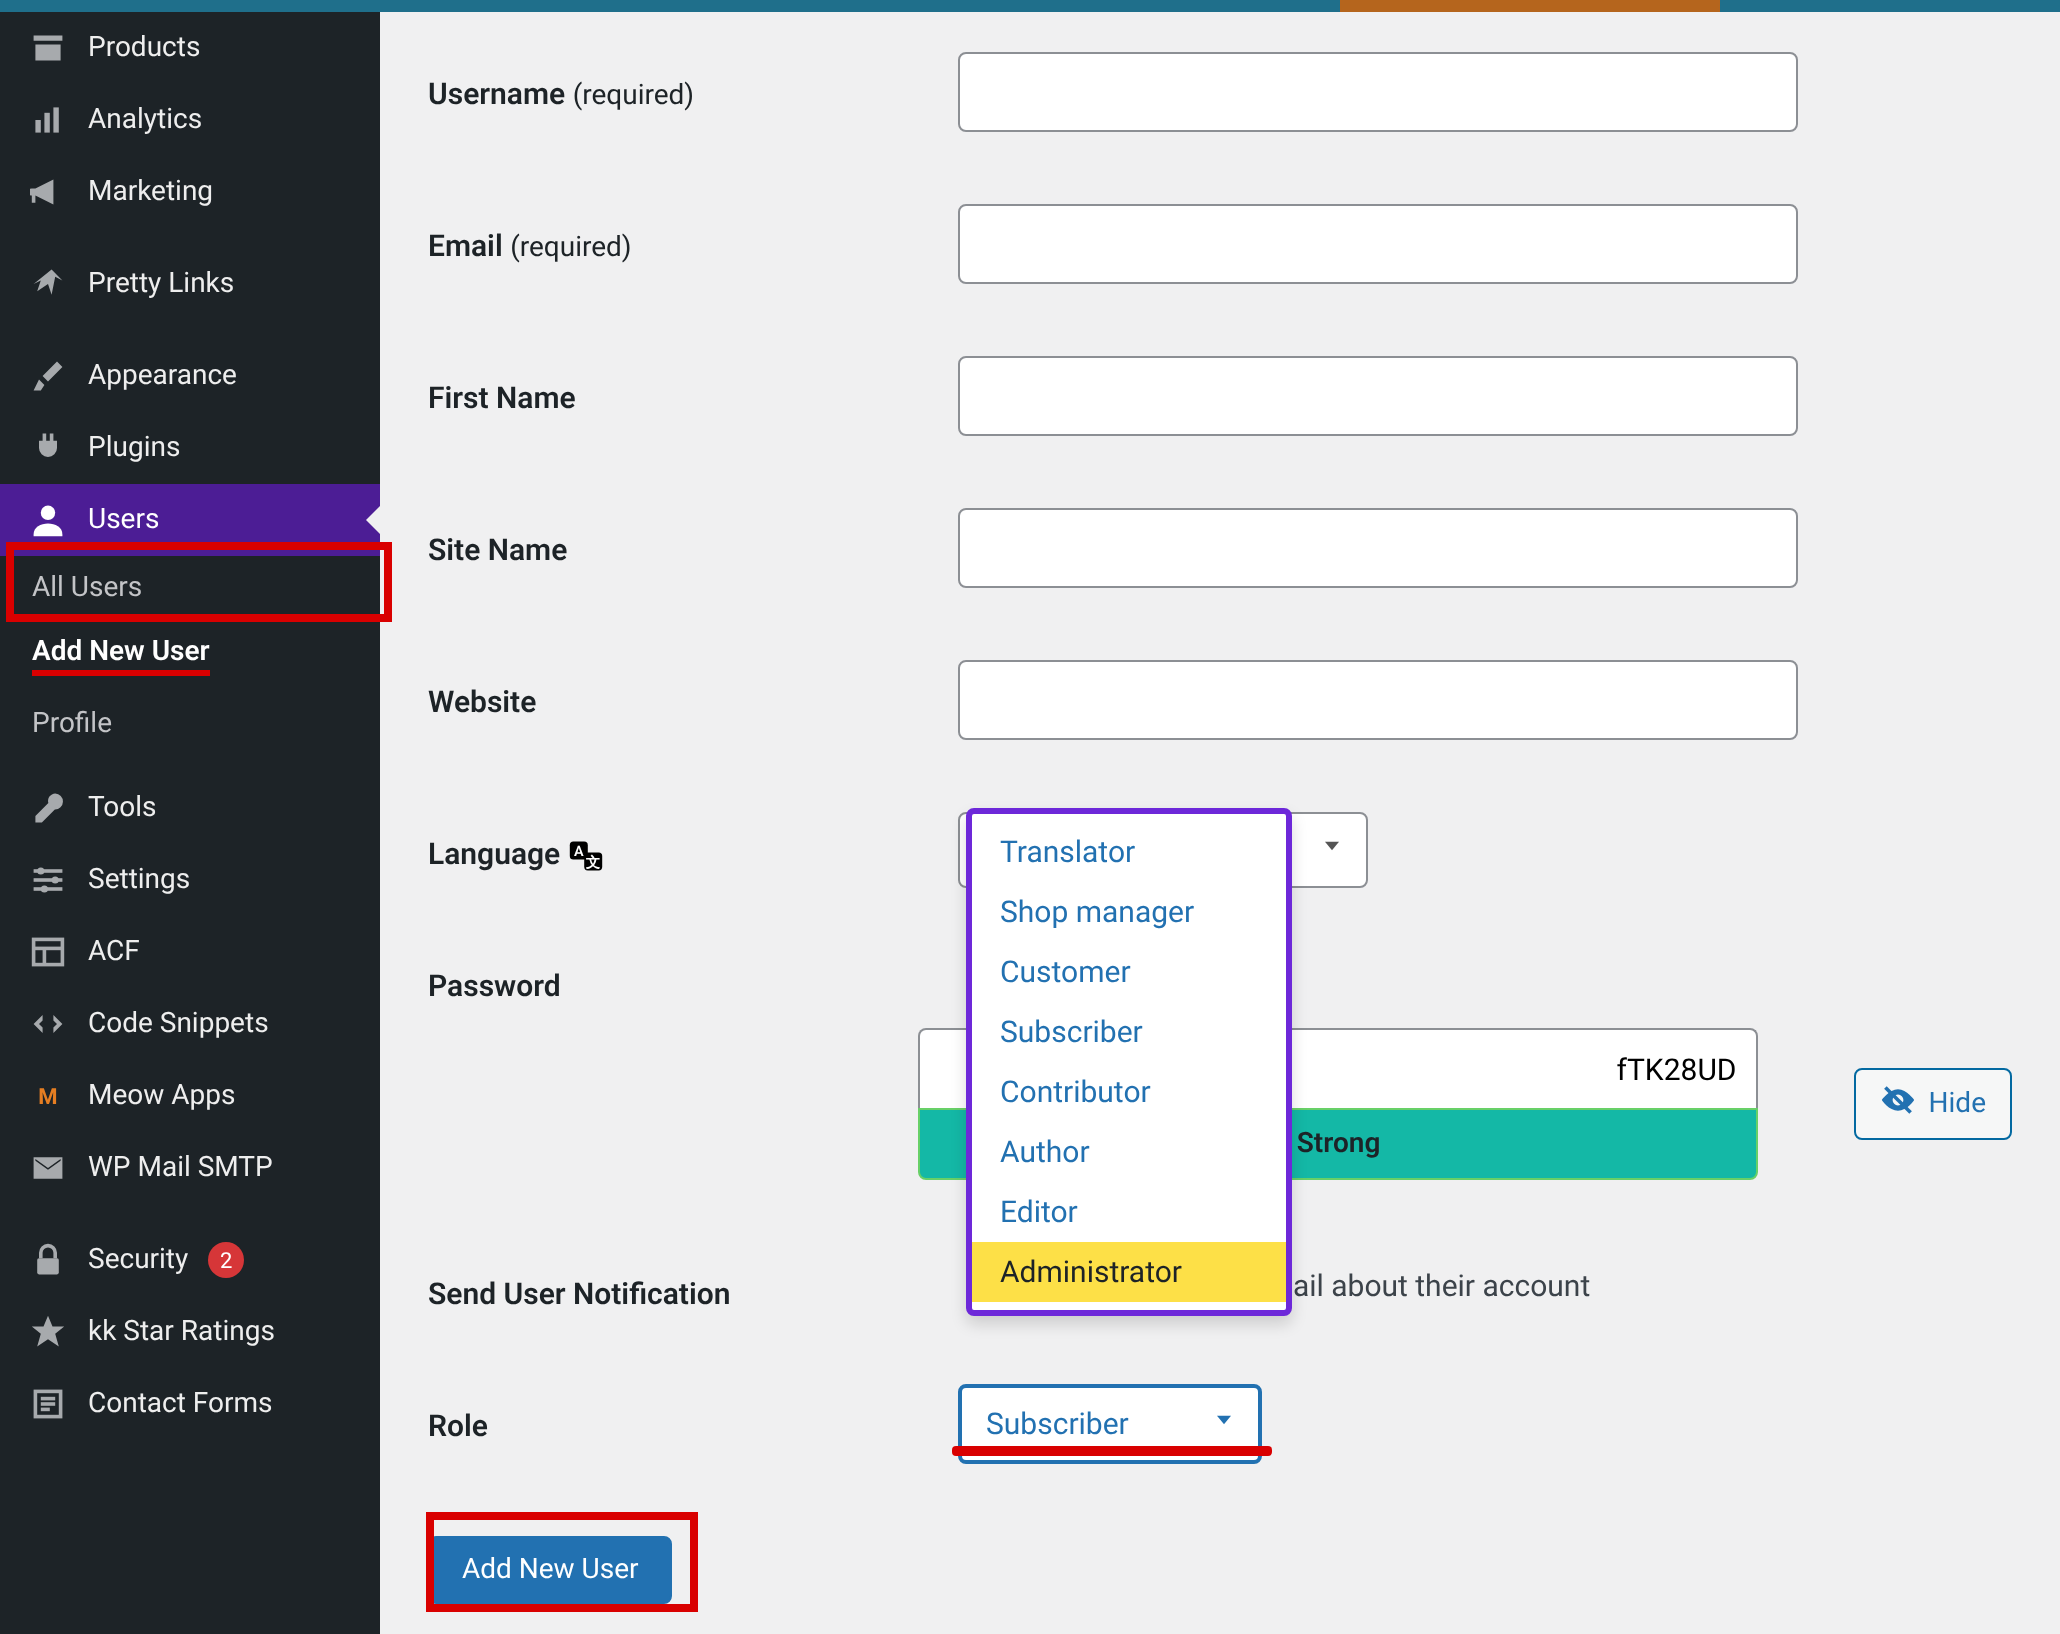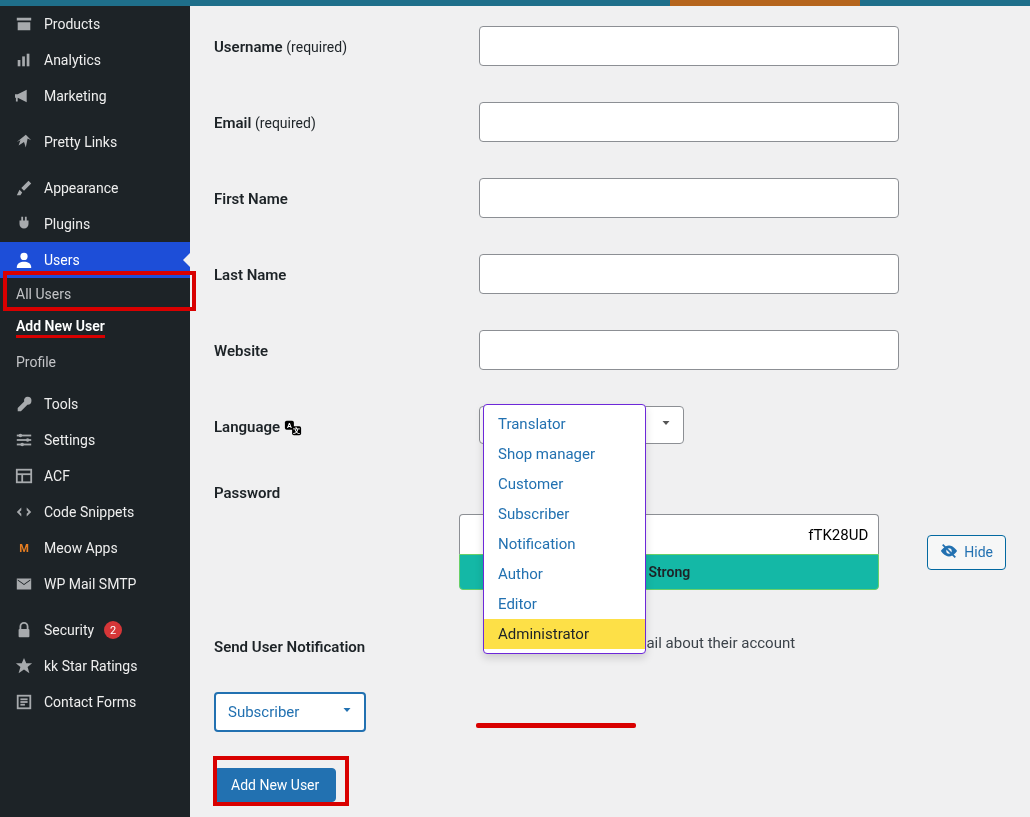"Users" .sidebar-item.active { background: #1d4ed8 -> #4c1d95 }
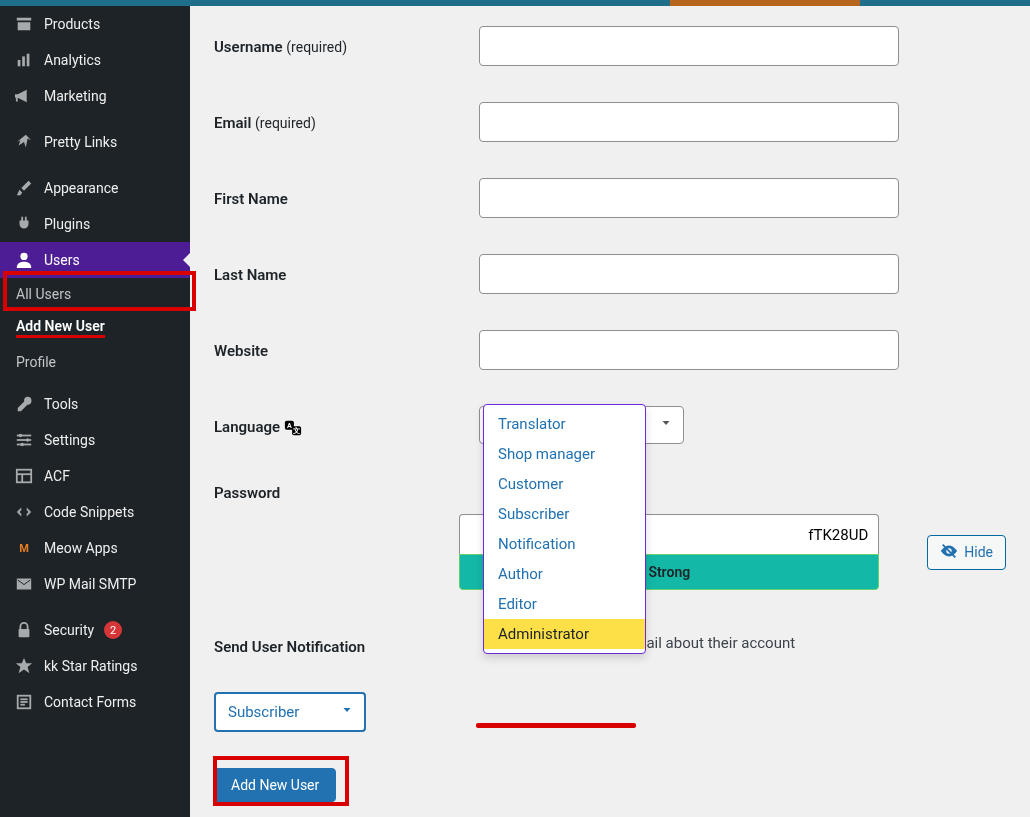"Last Name" div.form-label { text: Last -> Site }
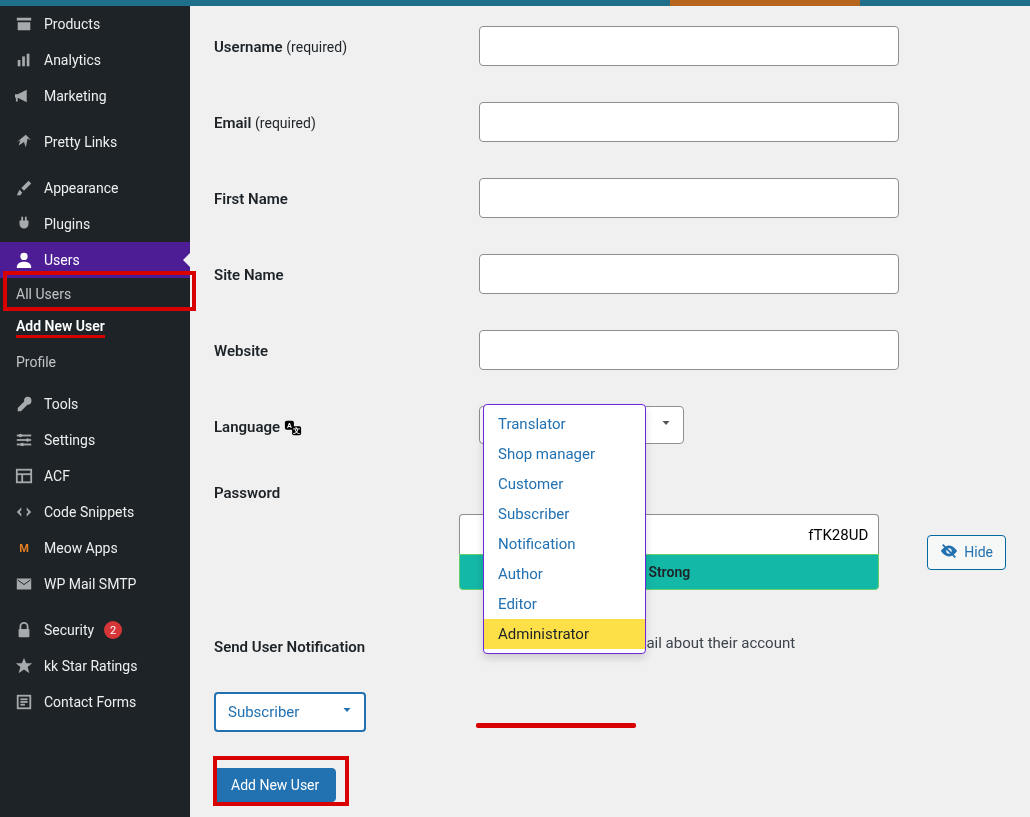"Translator" .role-dropdown { border: 1px solid #6d28d9 -> 3px solid #6d28d9 }
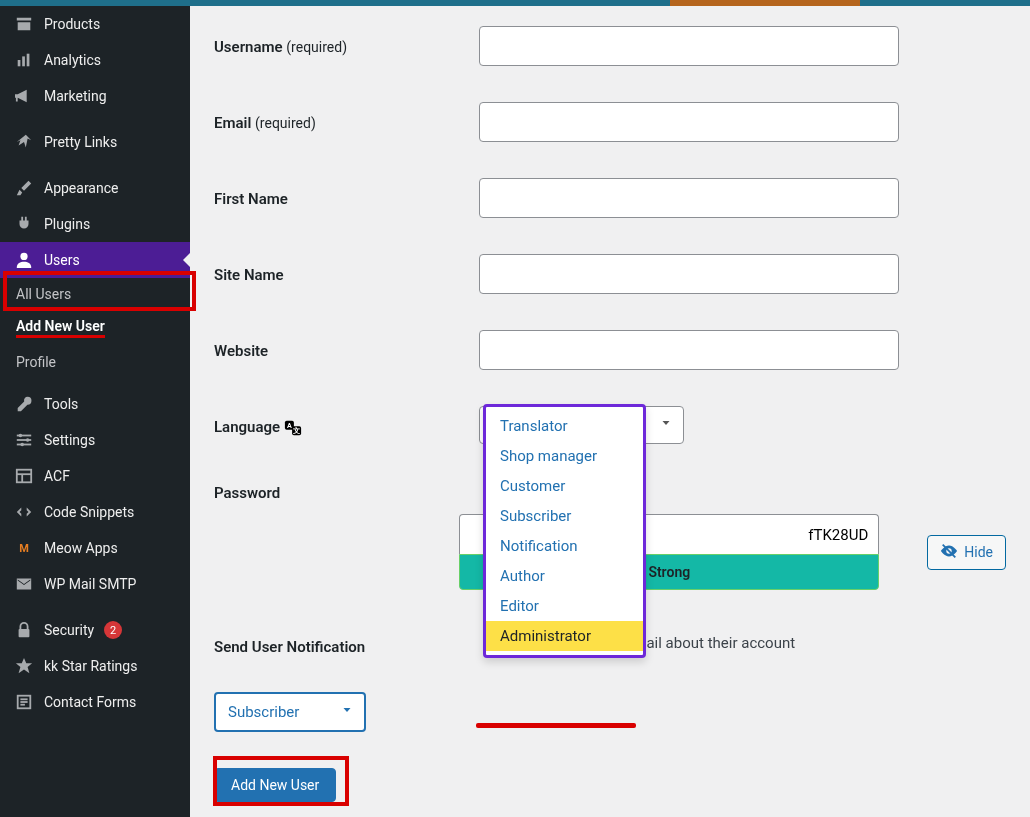"Notification" div.role-option { text: Notification -> Contributor }
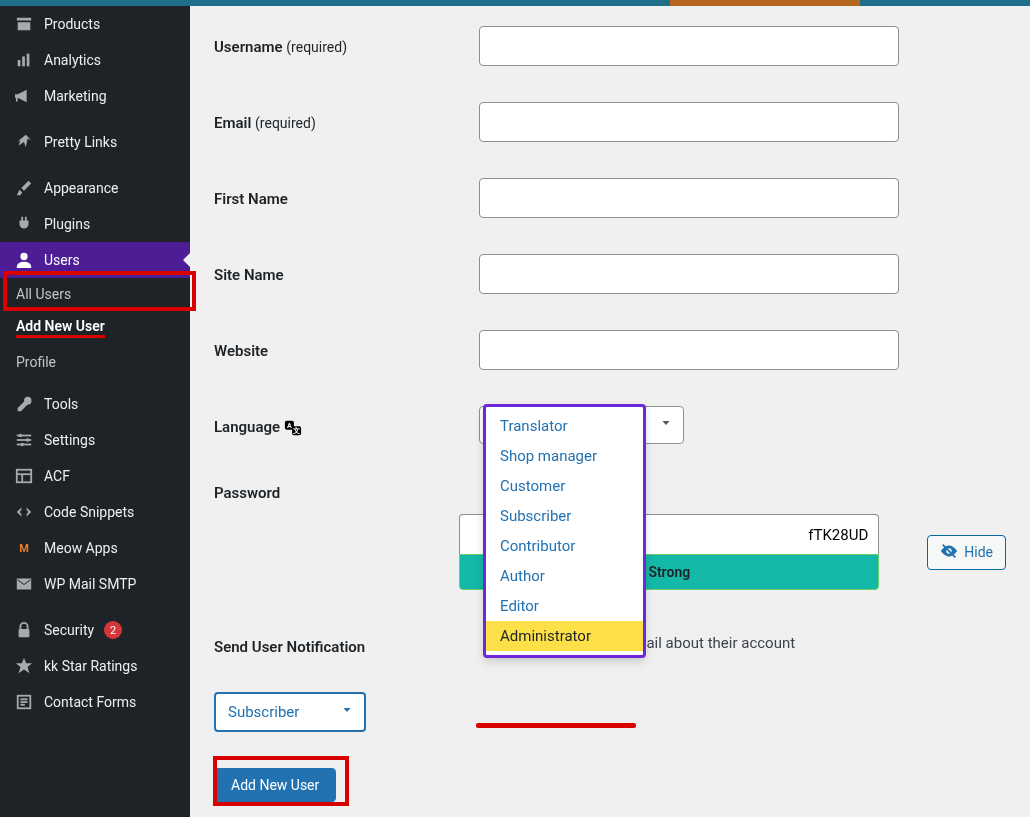"Role" div.form-label { html: none -> <div>Role</div> }
